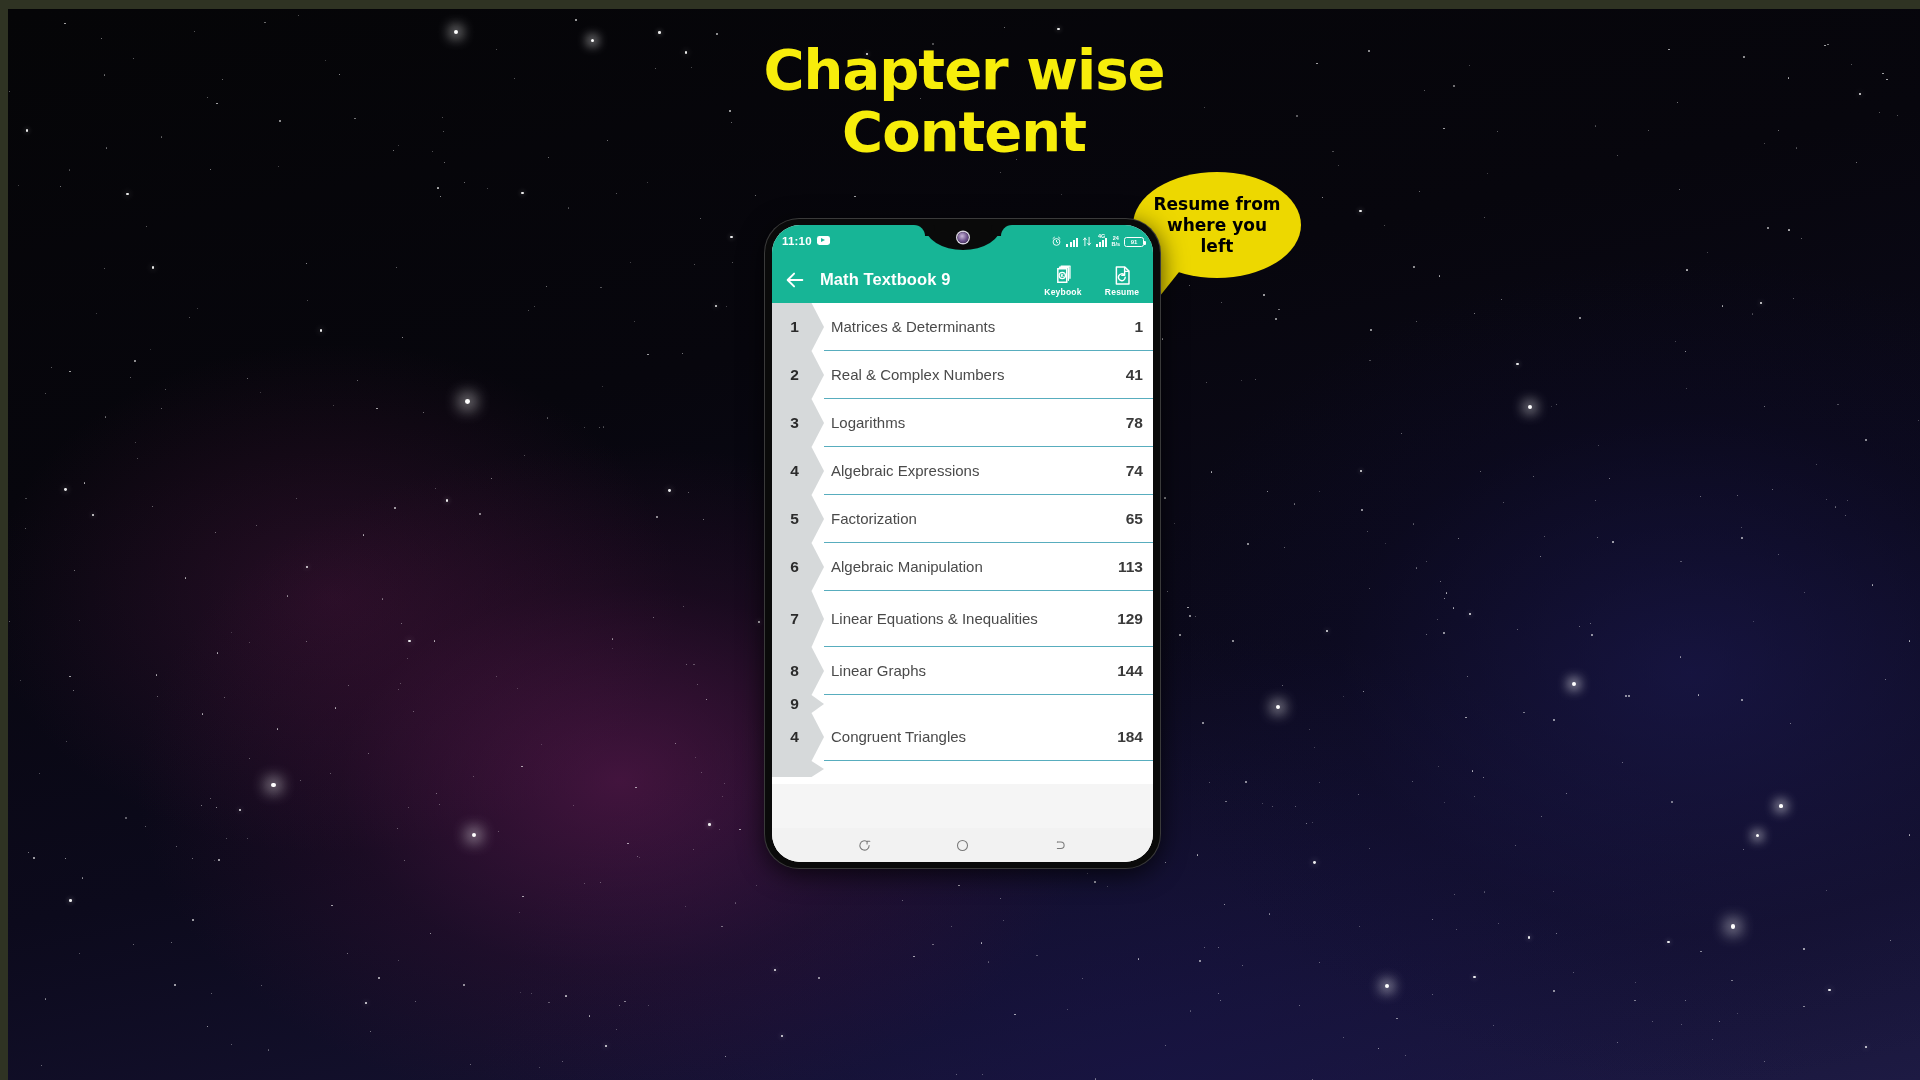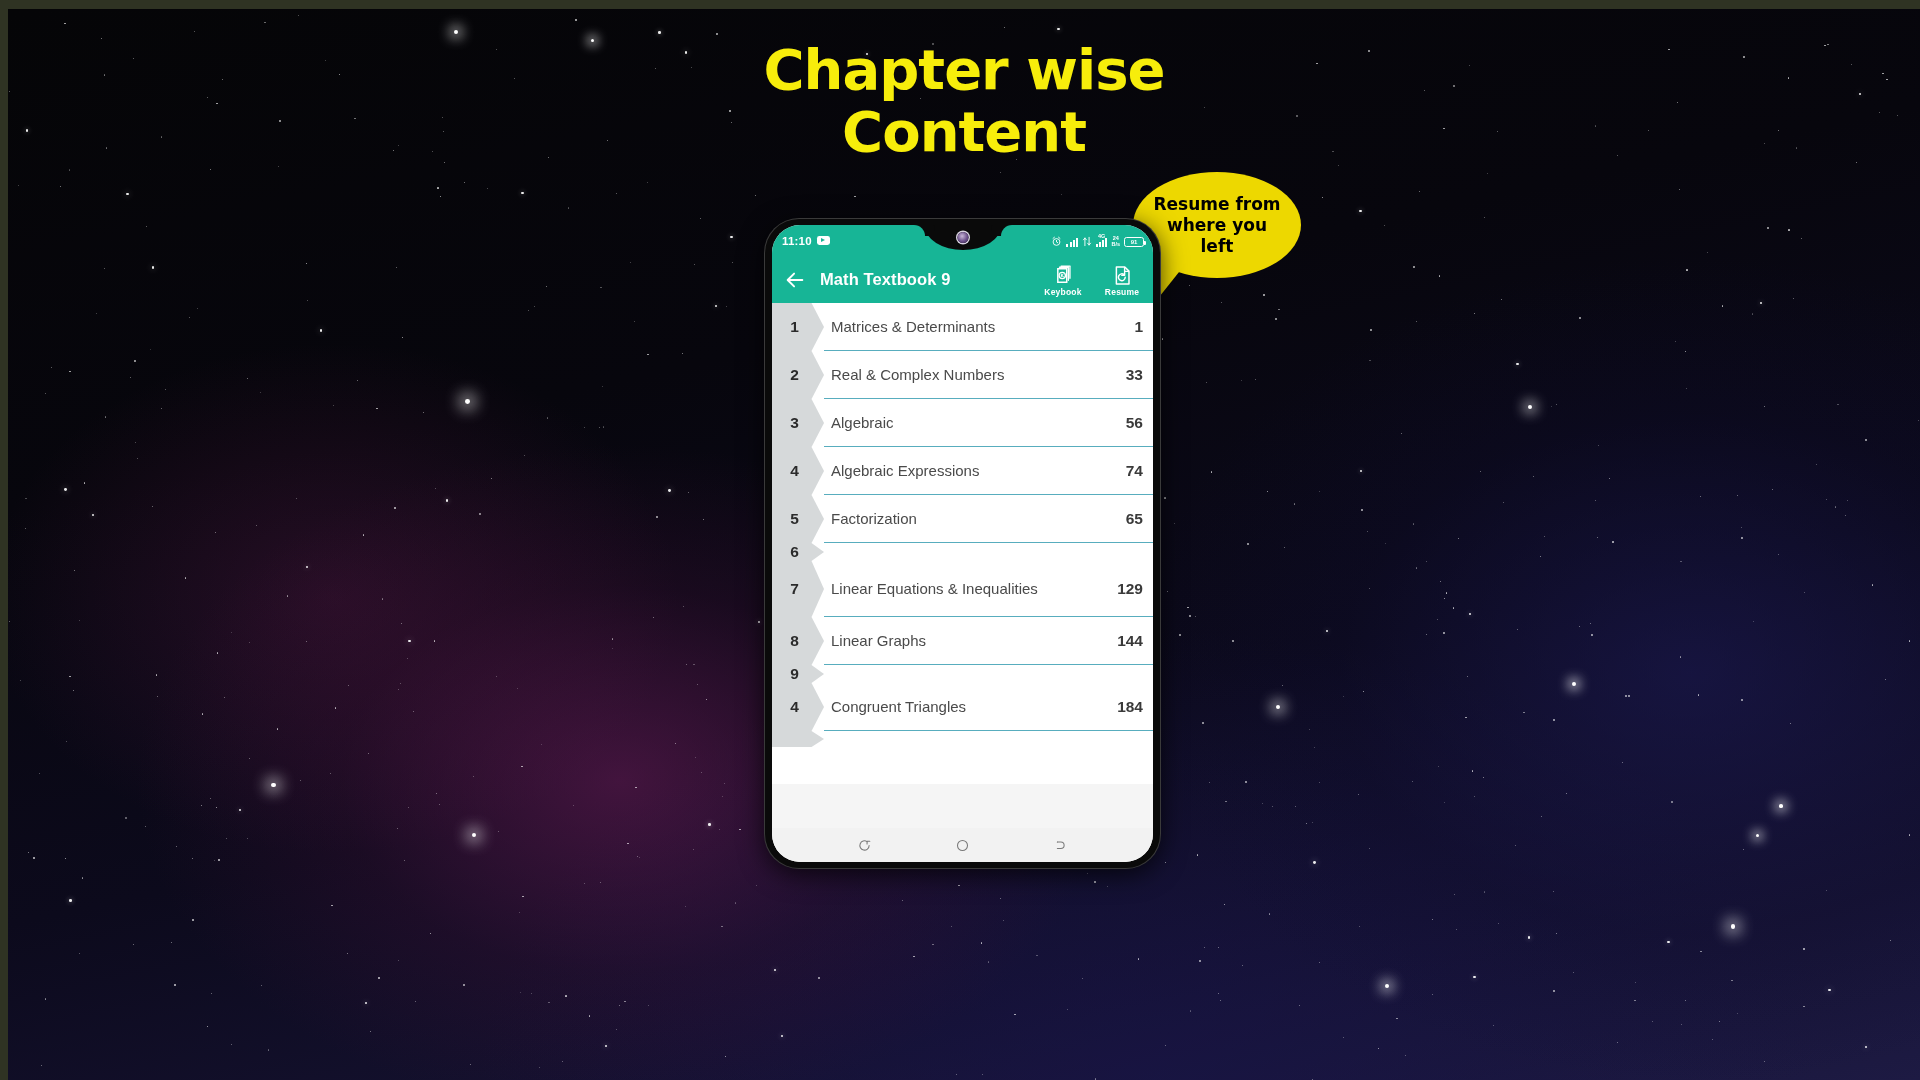"33" div.row-page { text: 33 -> 41 }
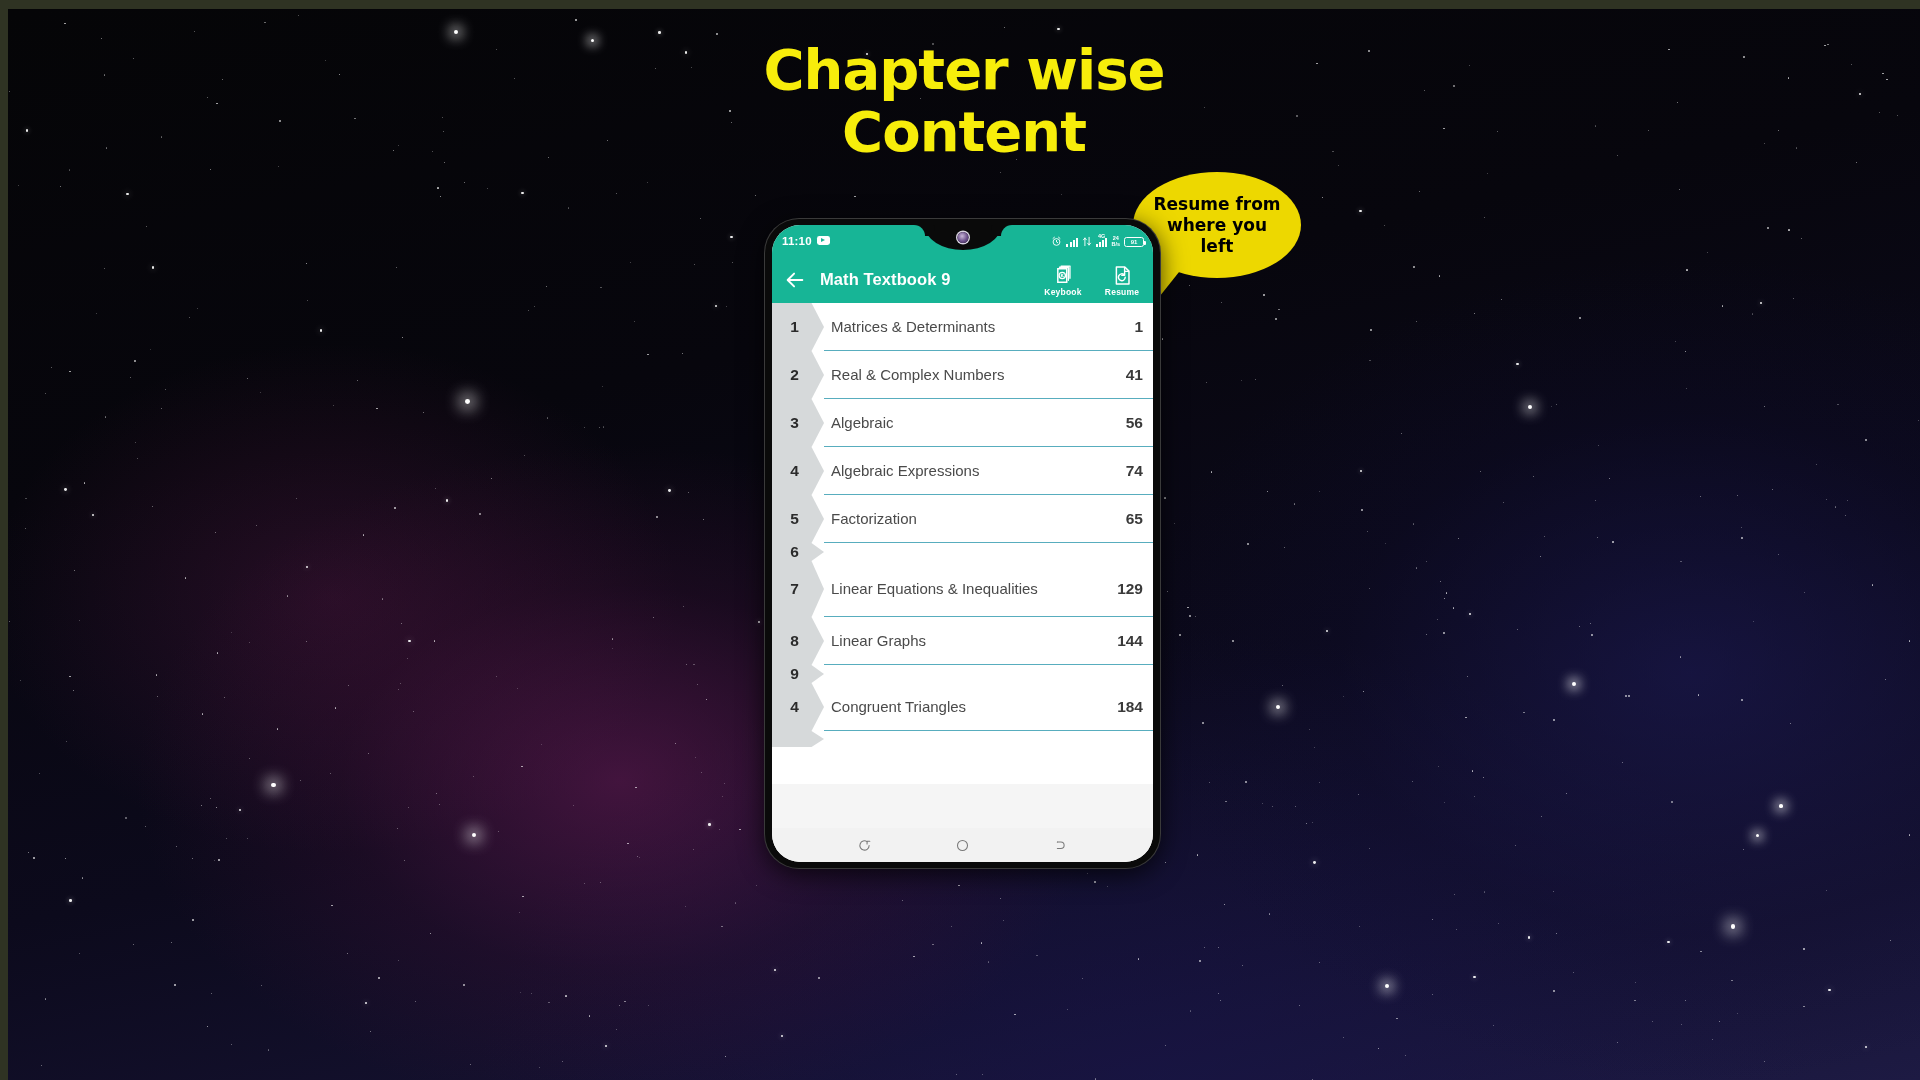"Algebraic" div.row-title { text: Algebraic -> Logarithms }
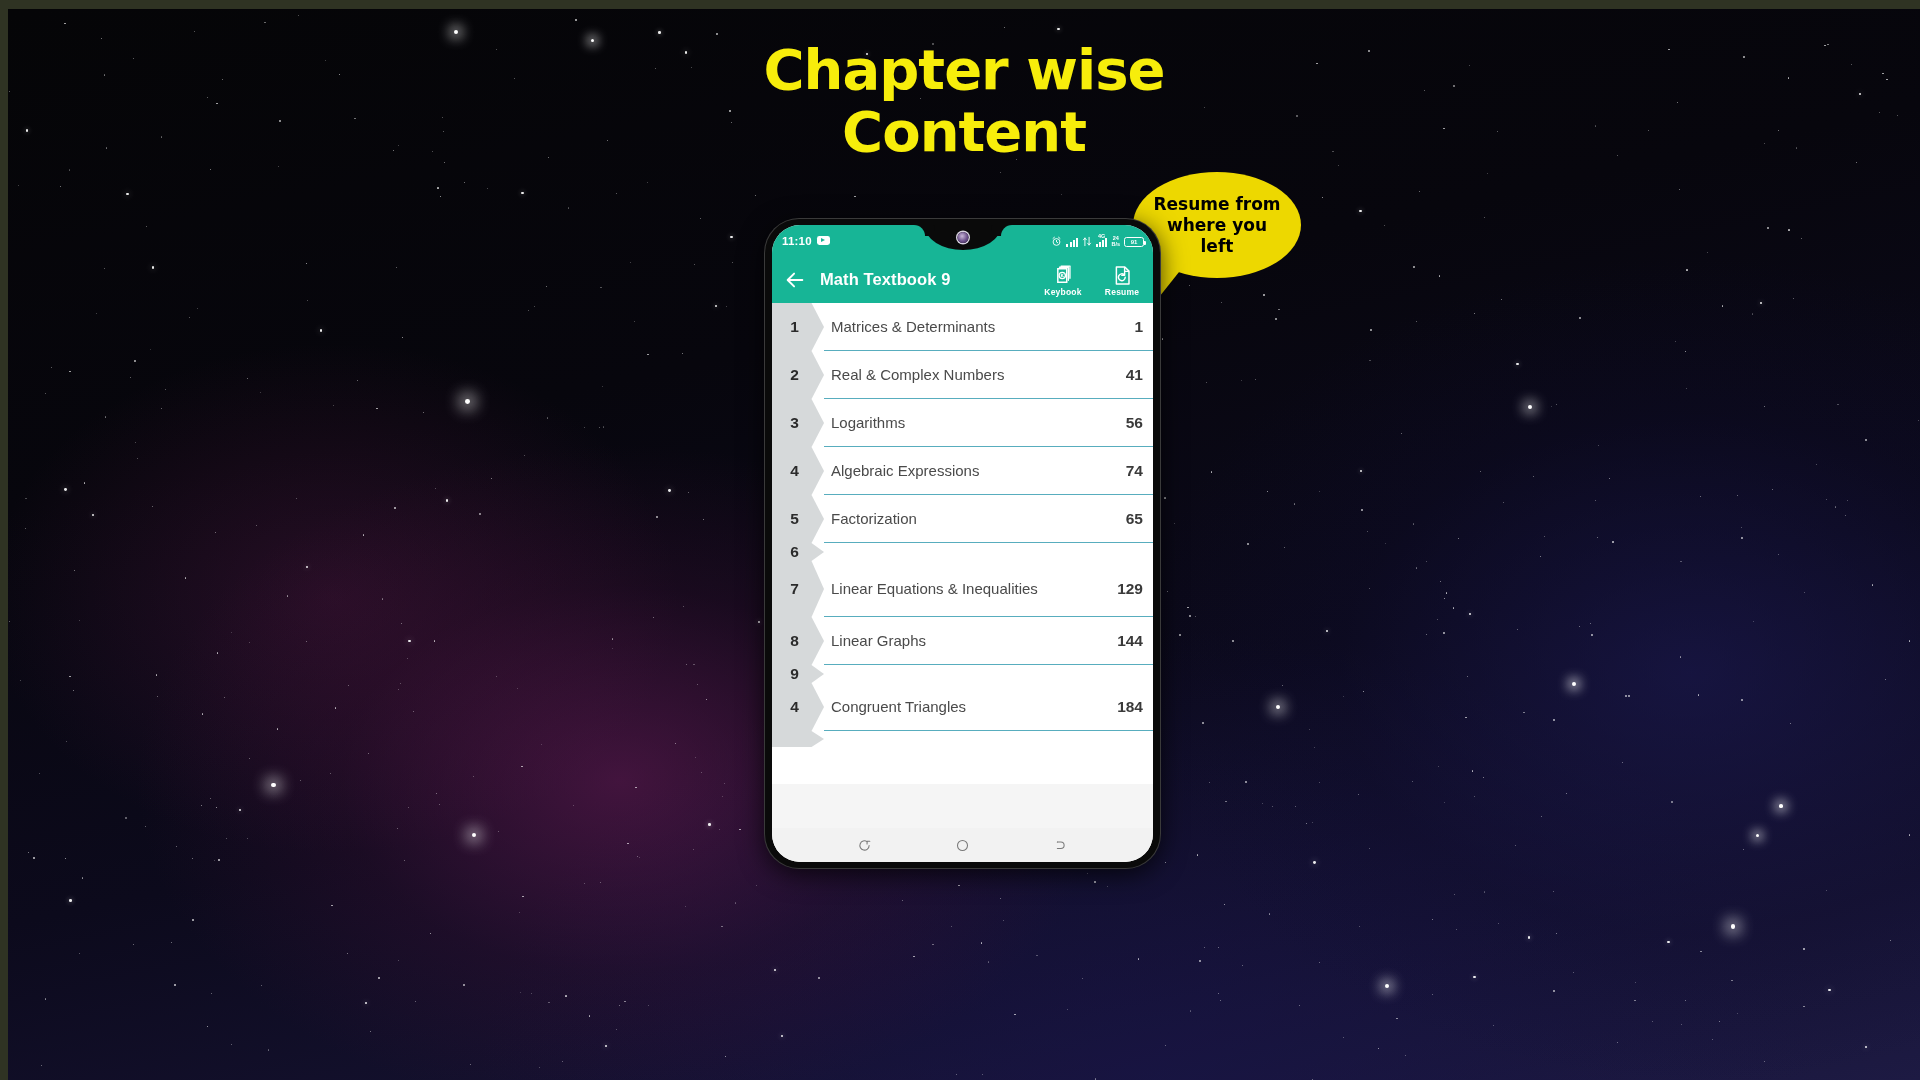"56" div.row-page { text: 56 -> 78 }
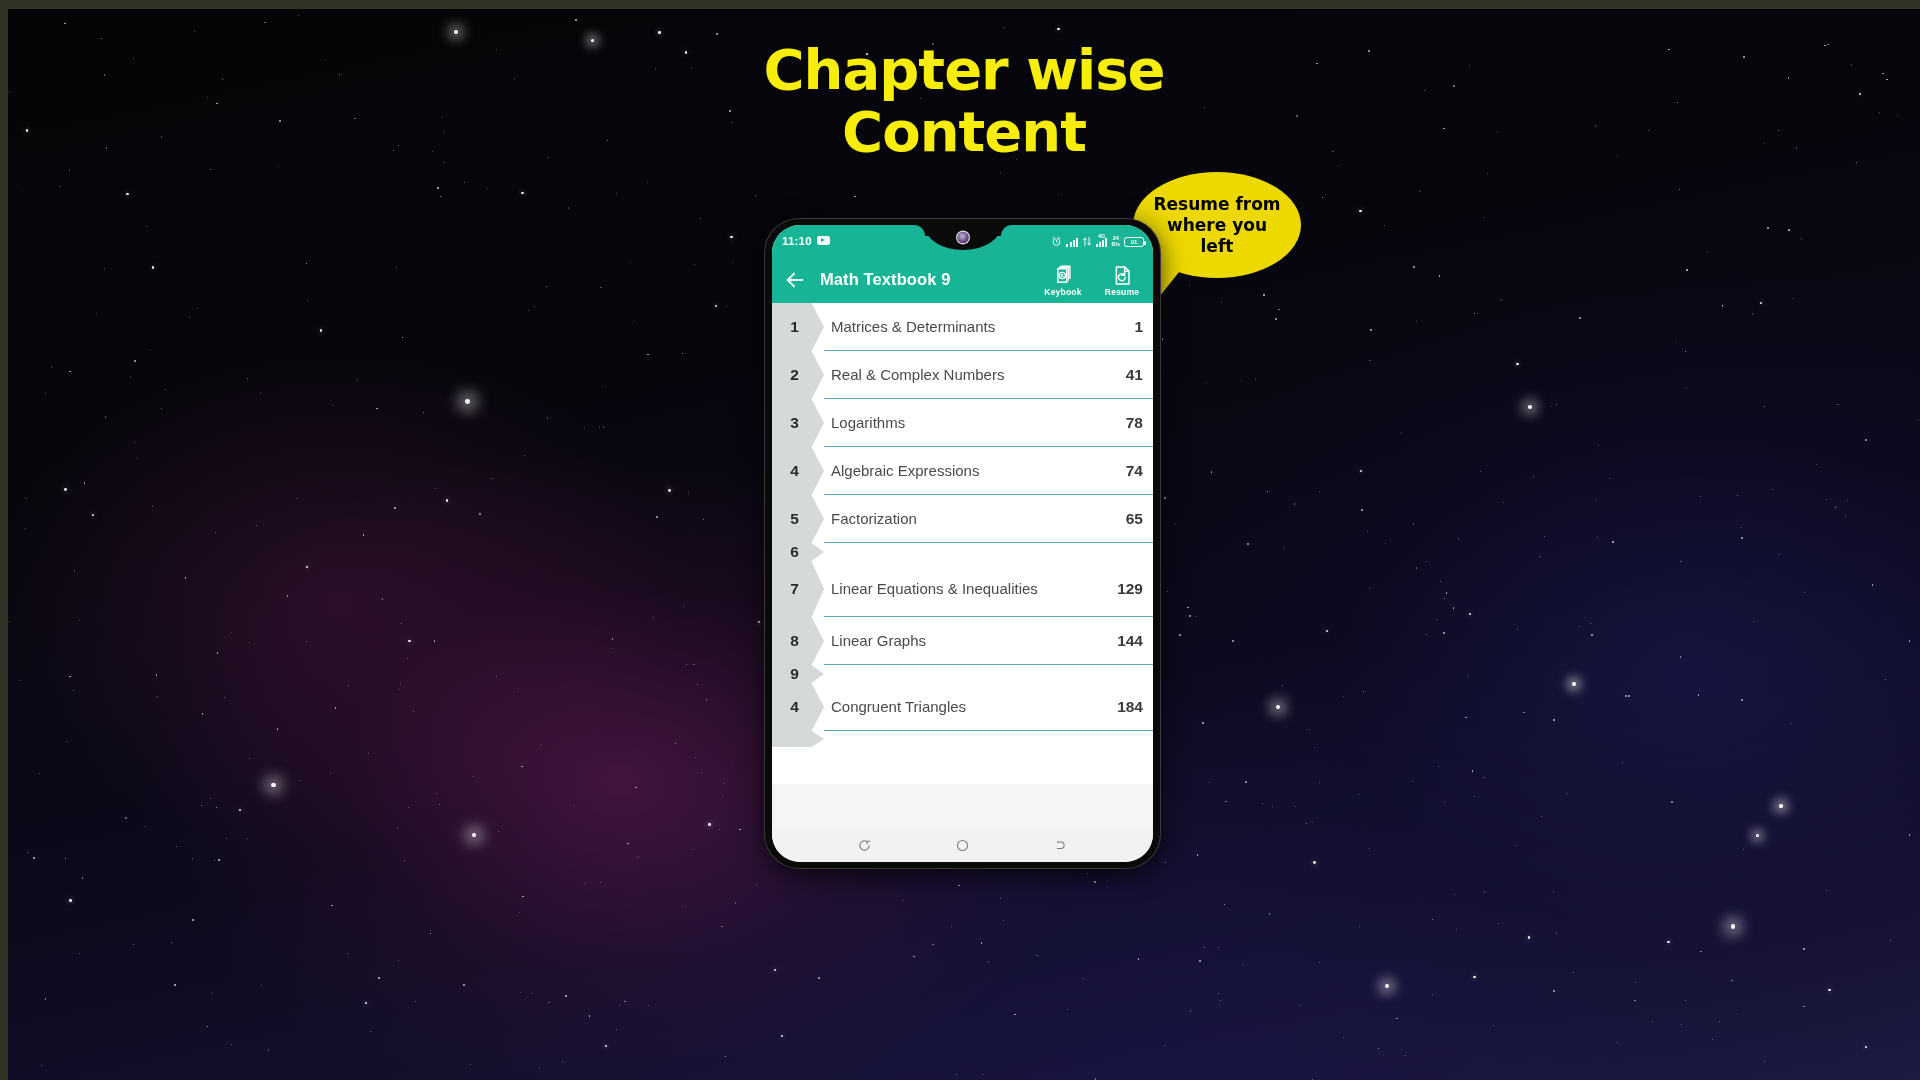"Algebraic Manipulation" div.row-body { html: none -> <div> <div>Algebraic Manipulation</div> <div>113</div> </div> }
